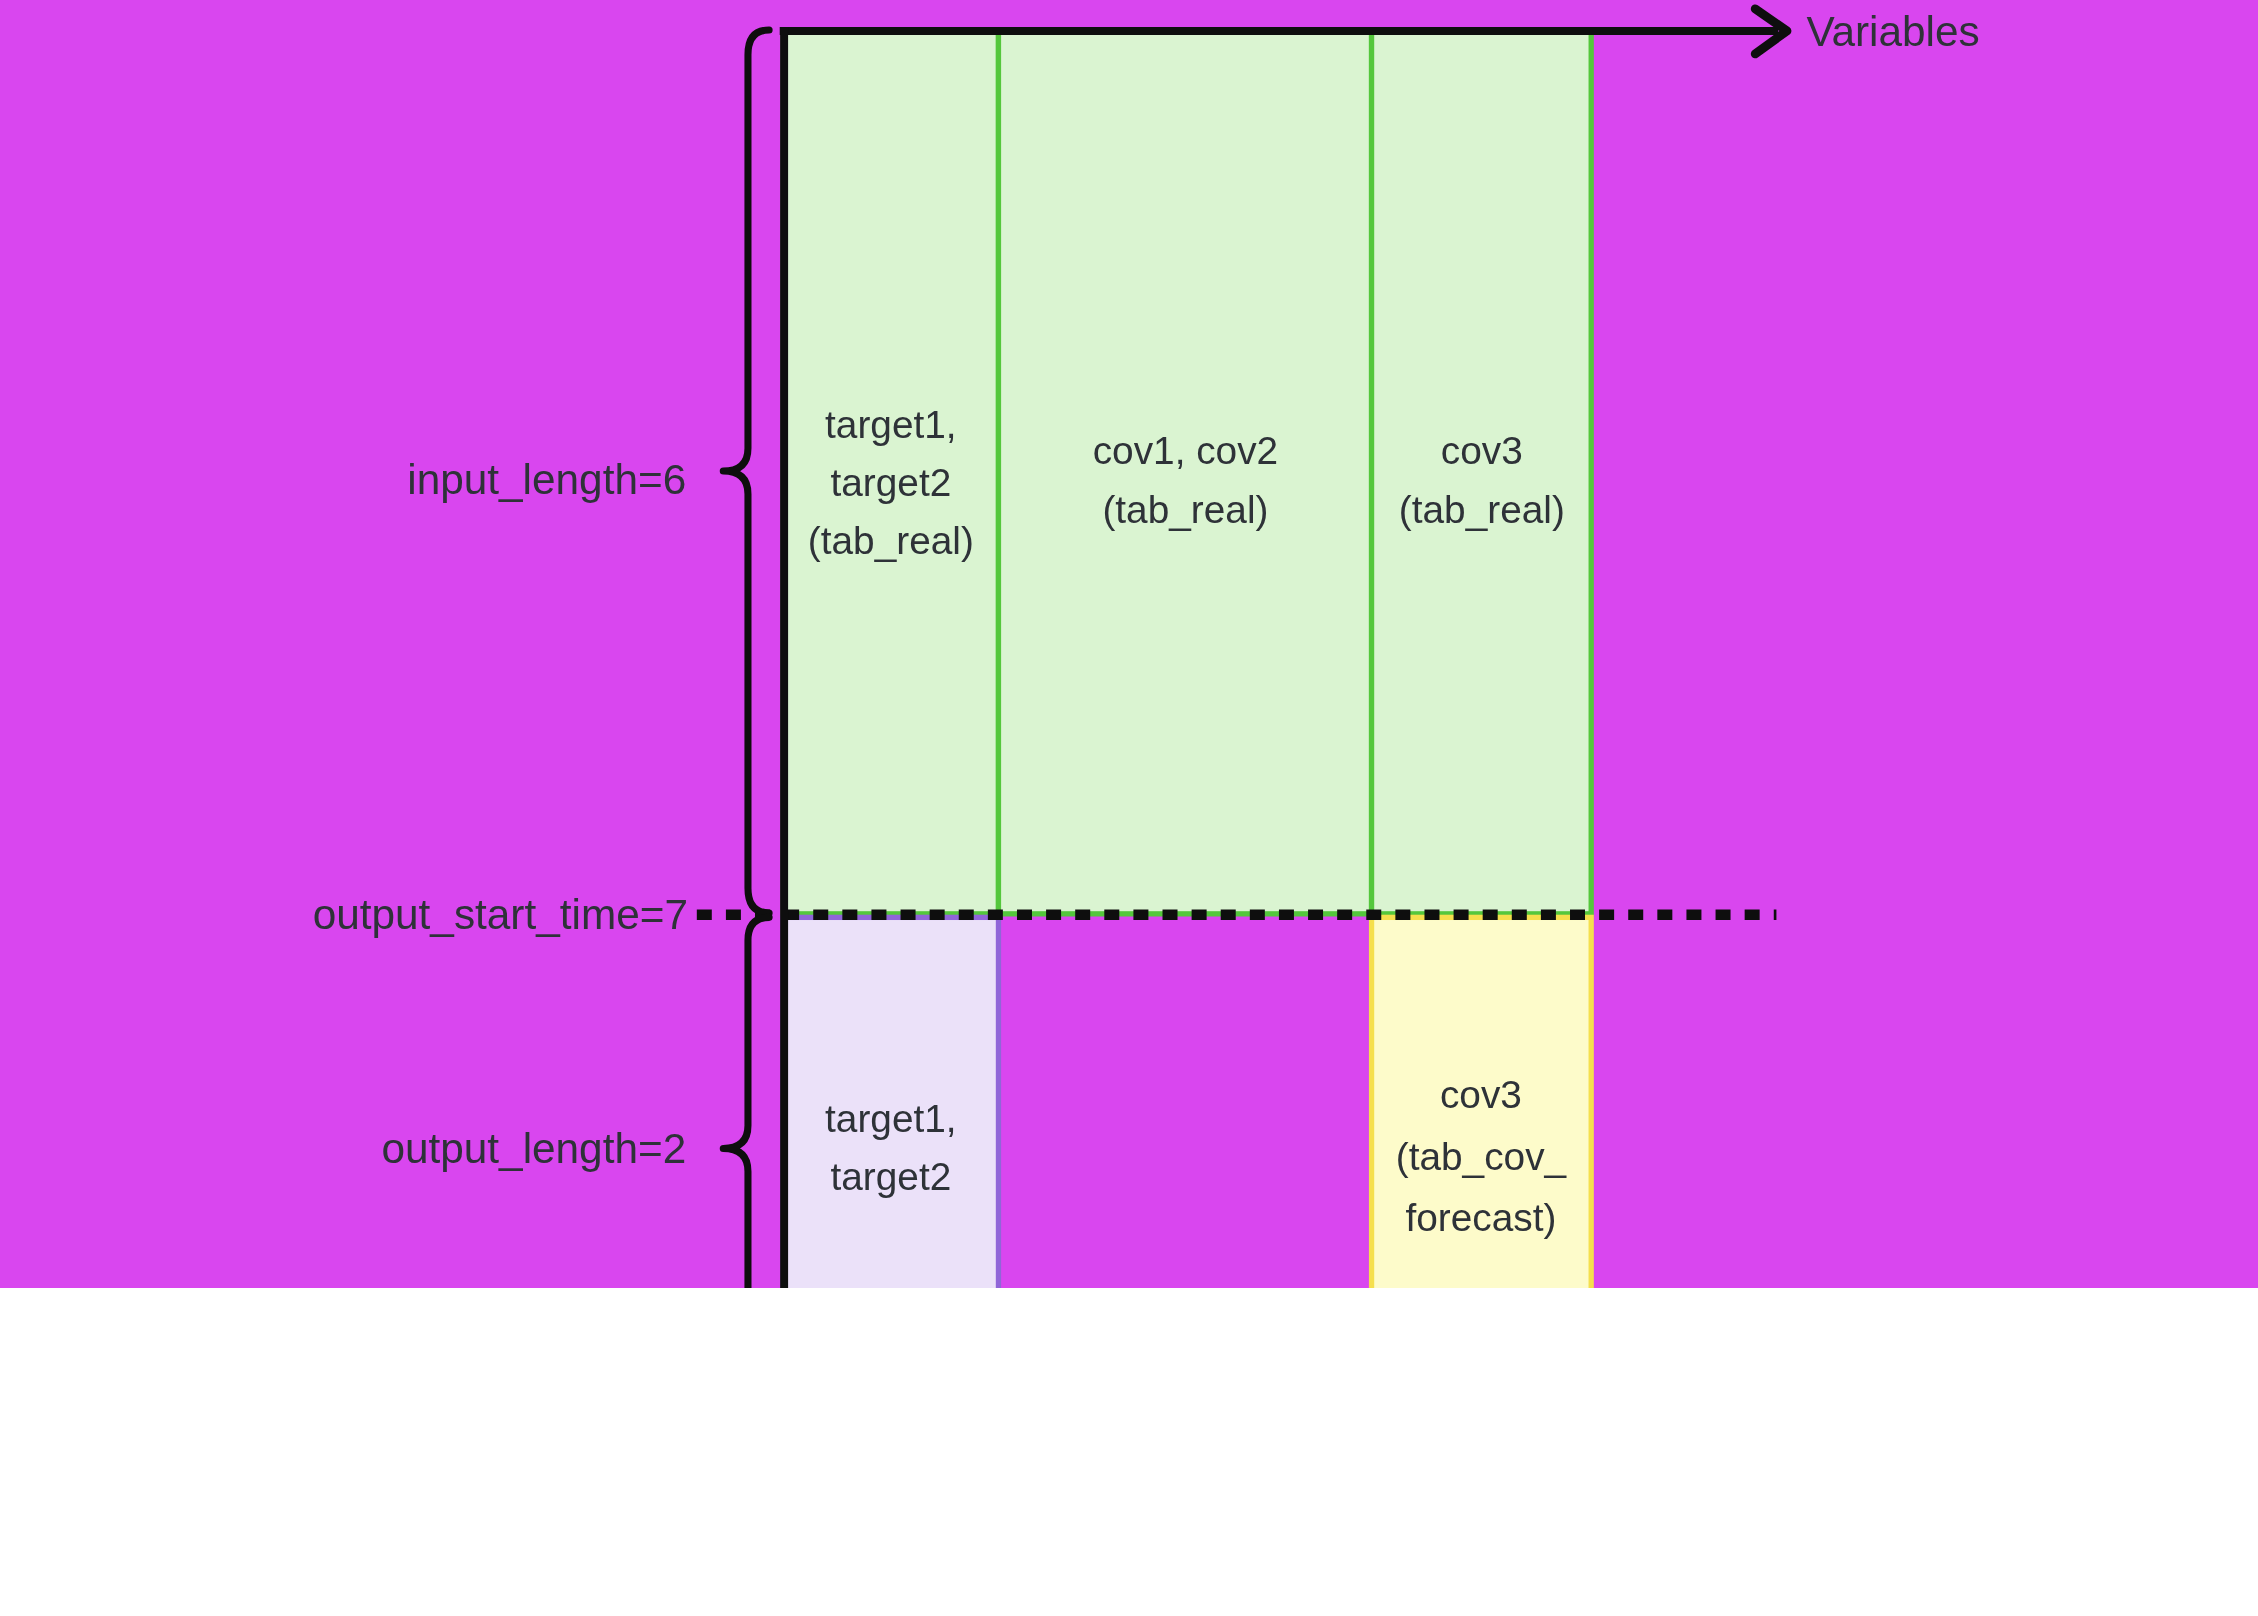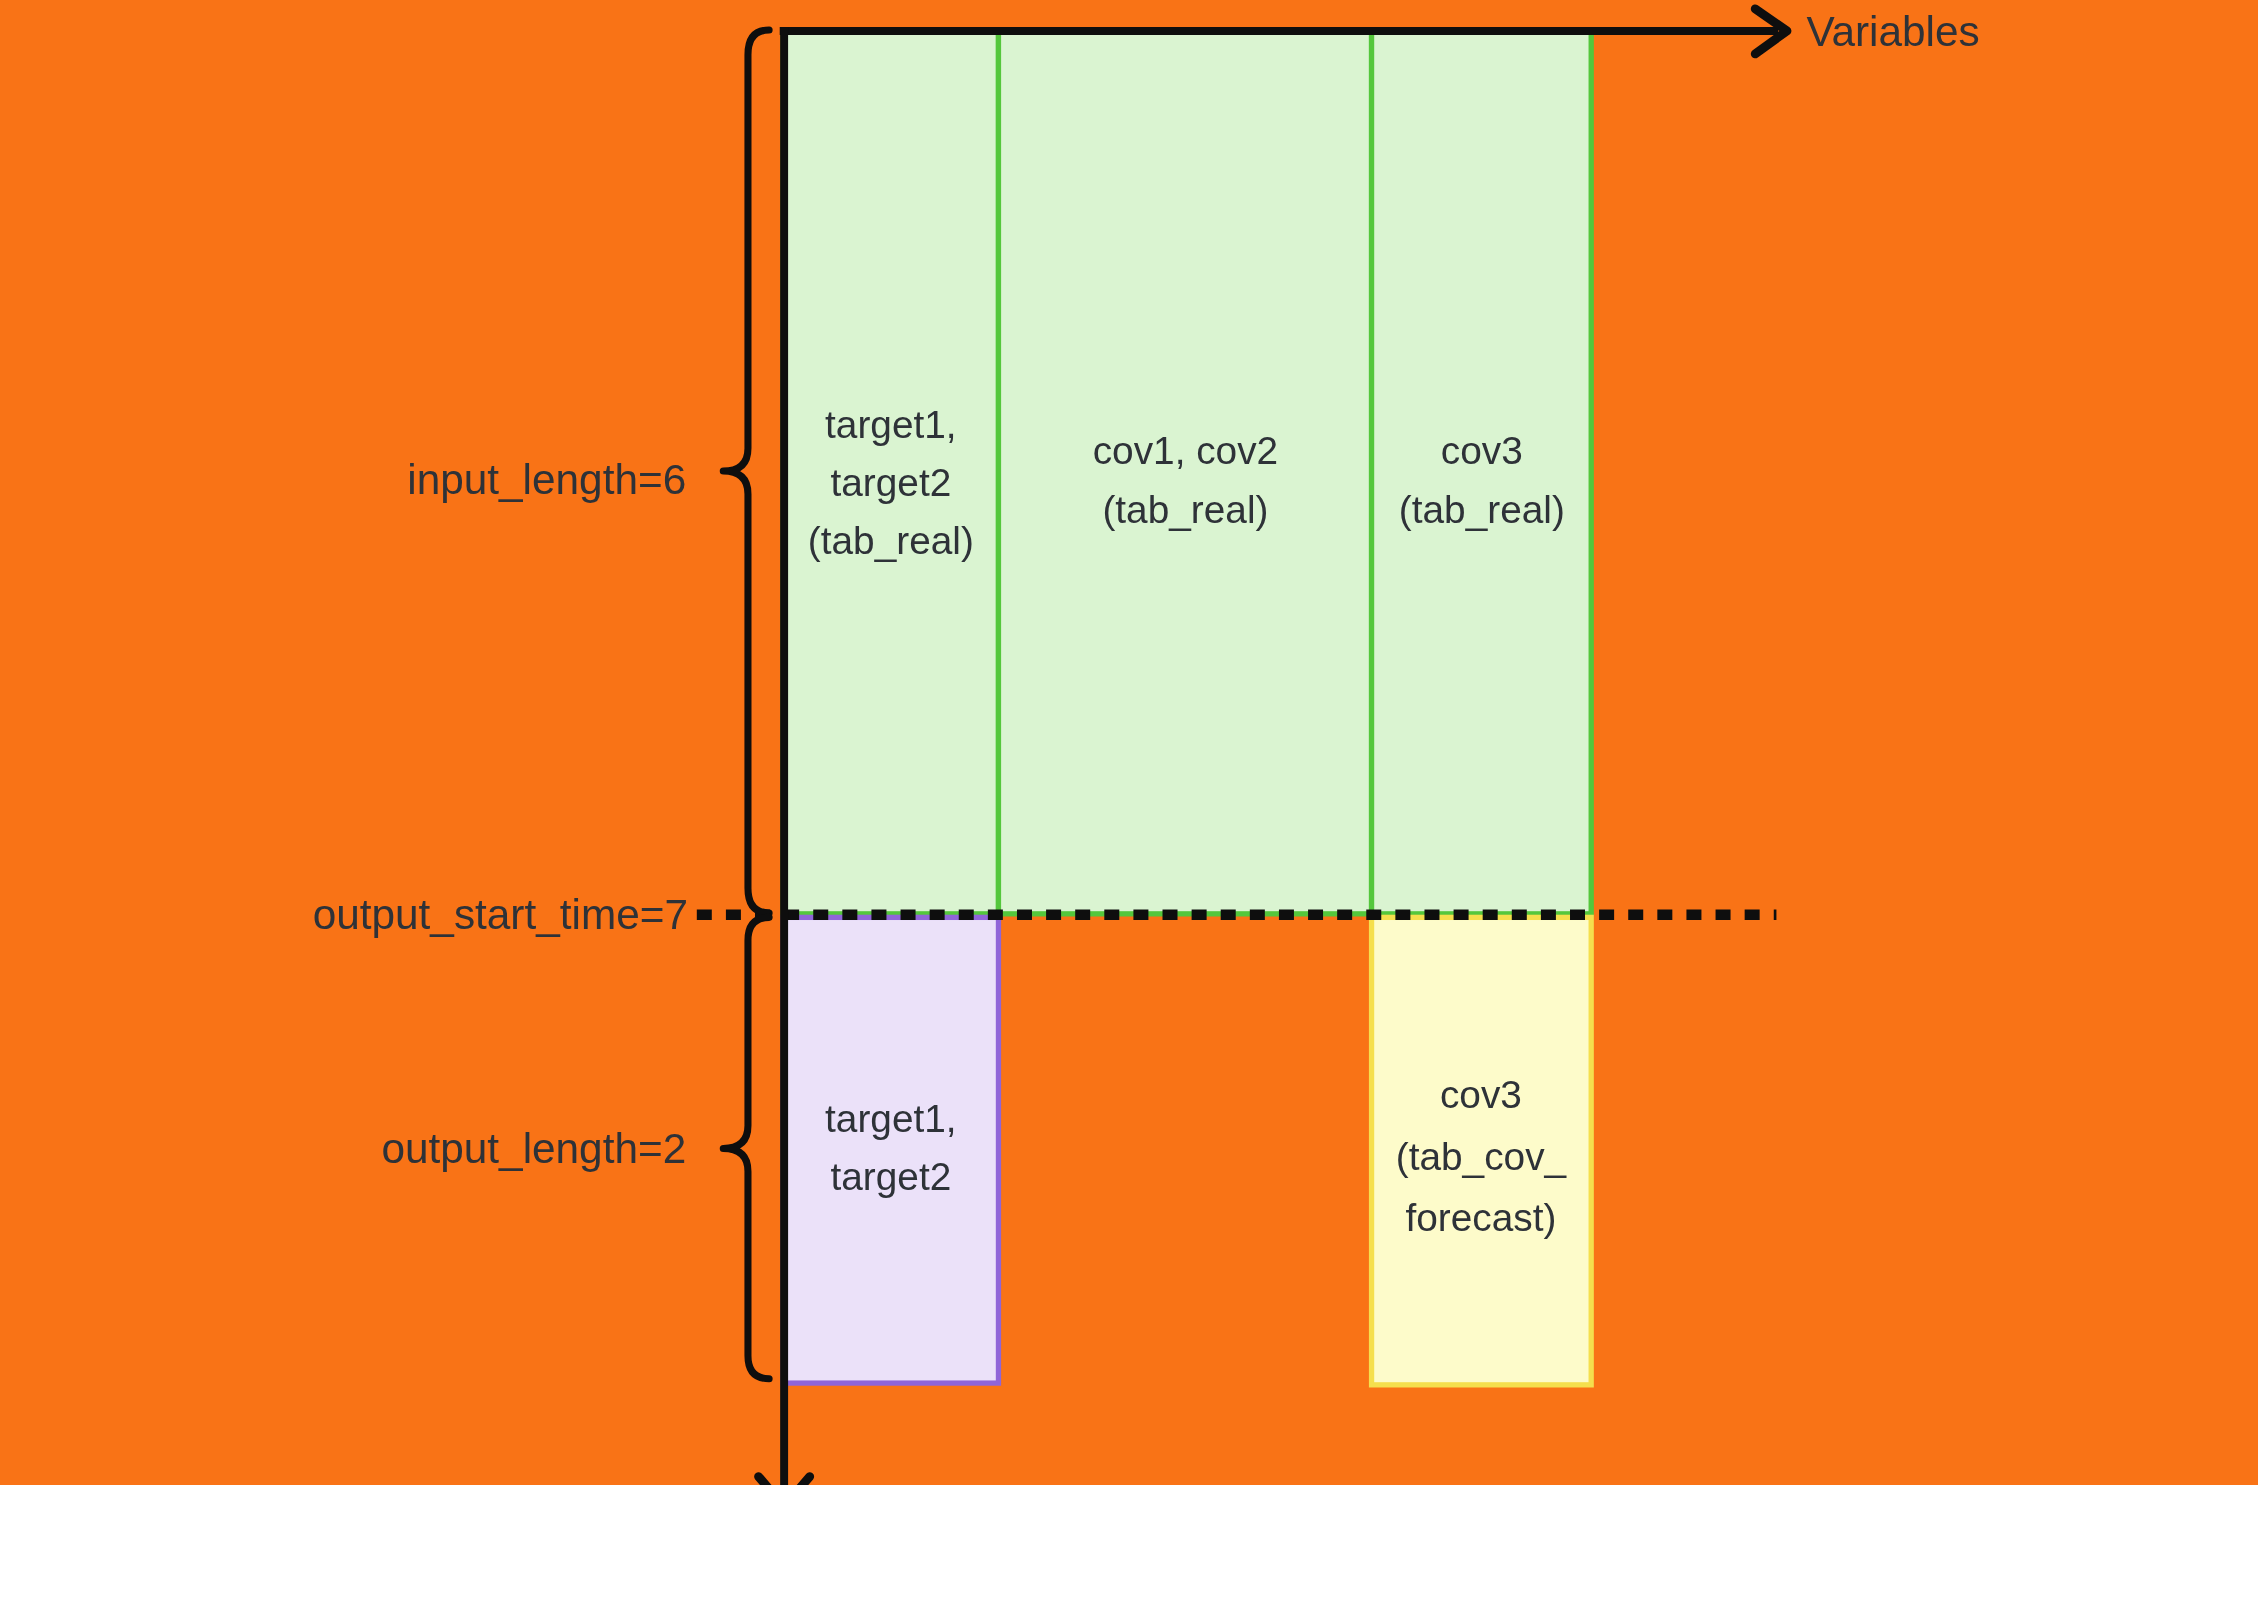"Variables" .stage { background: #f97316 -> #d946ef; height: 1485px -> 1288px }
